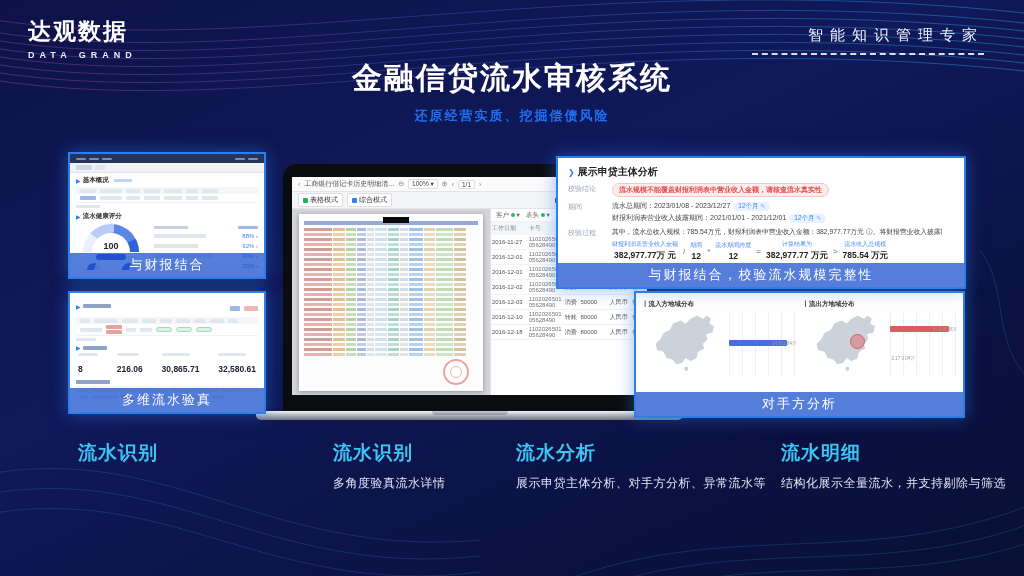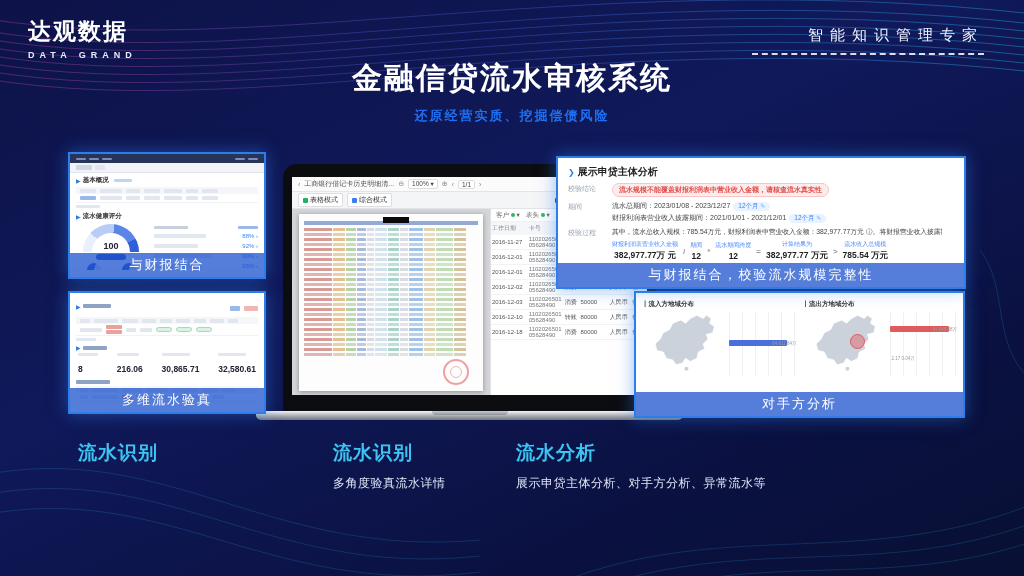"流水明细" div.abs { html: none -> <div> <div>流水明细</div> <div>结构化展示全量流水，并支持剔除与筛选</div> </div> }
